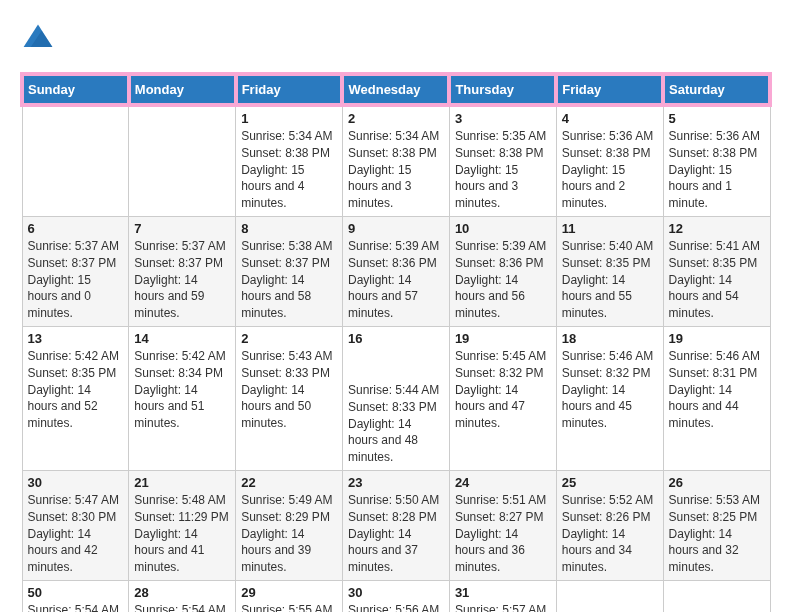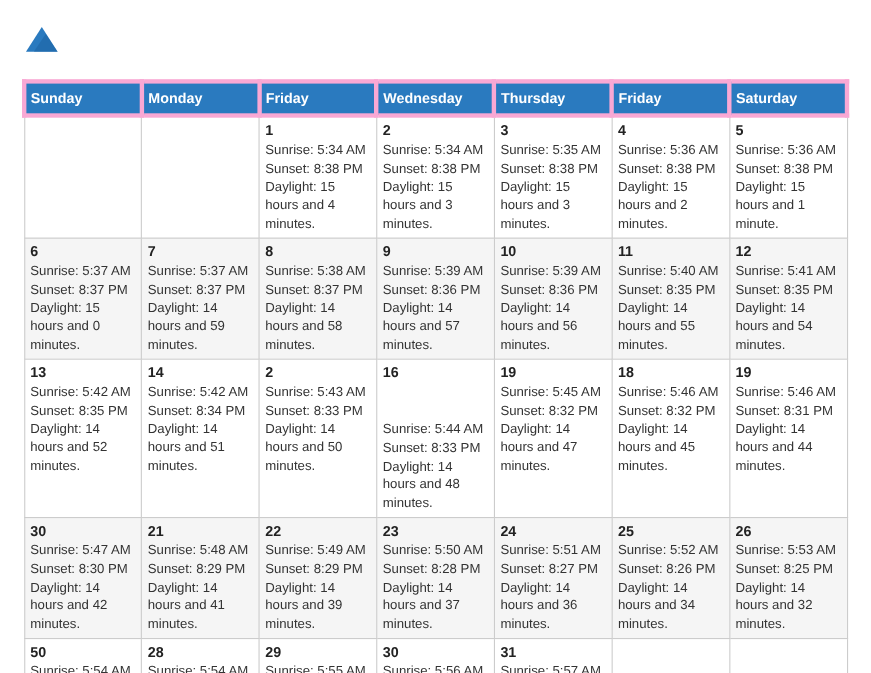"Sunrise: 5:48 AM" div.day-info { text: 8:29 -> 11:29 }
